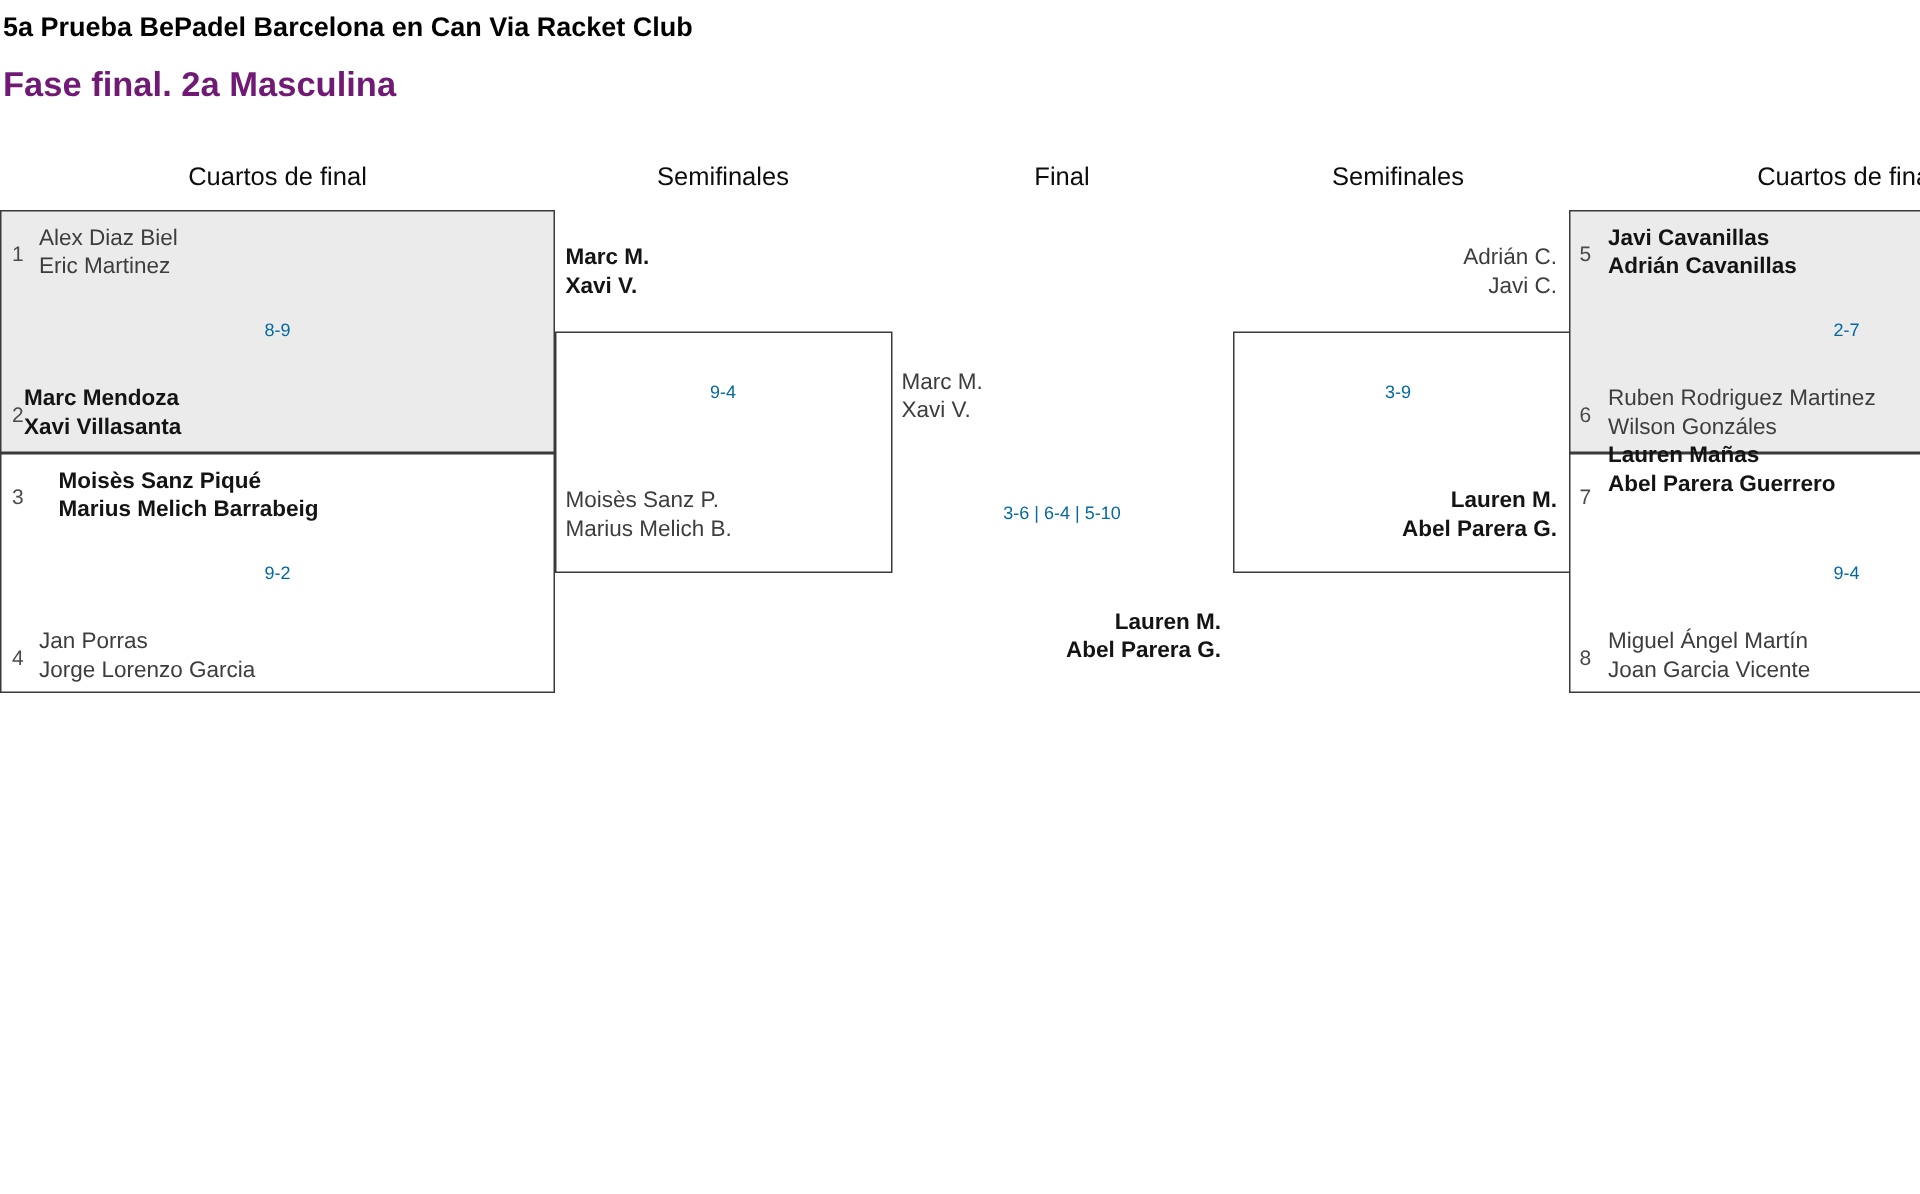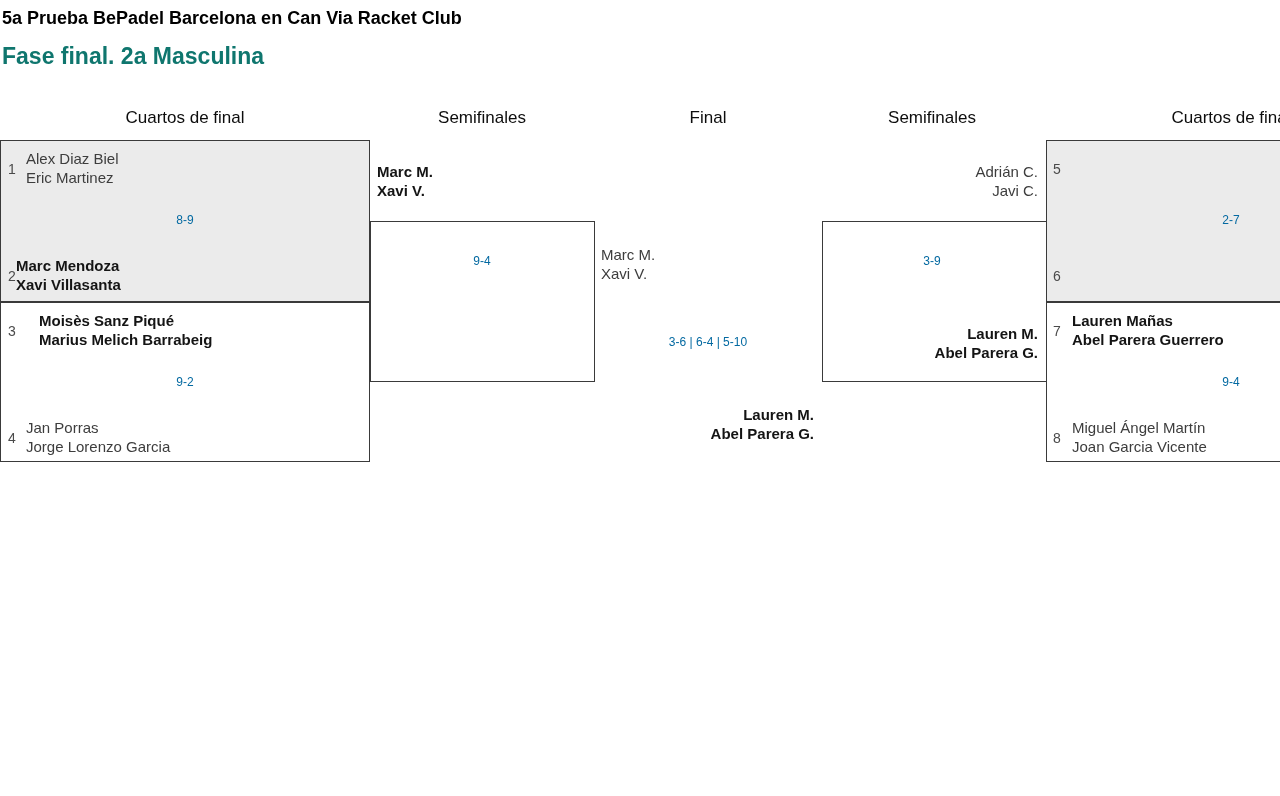"Fase final. 2a Masculina" .page-subtitle { color: #0f766e -> #701a75 }
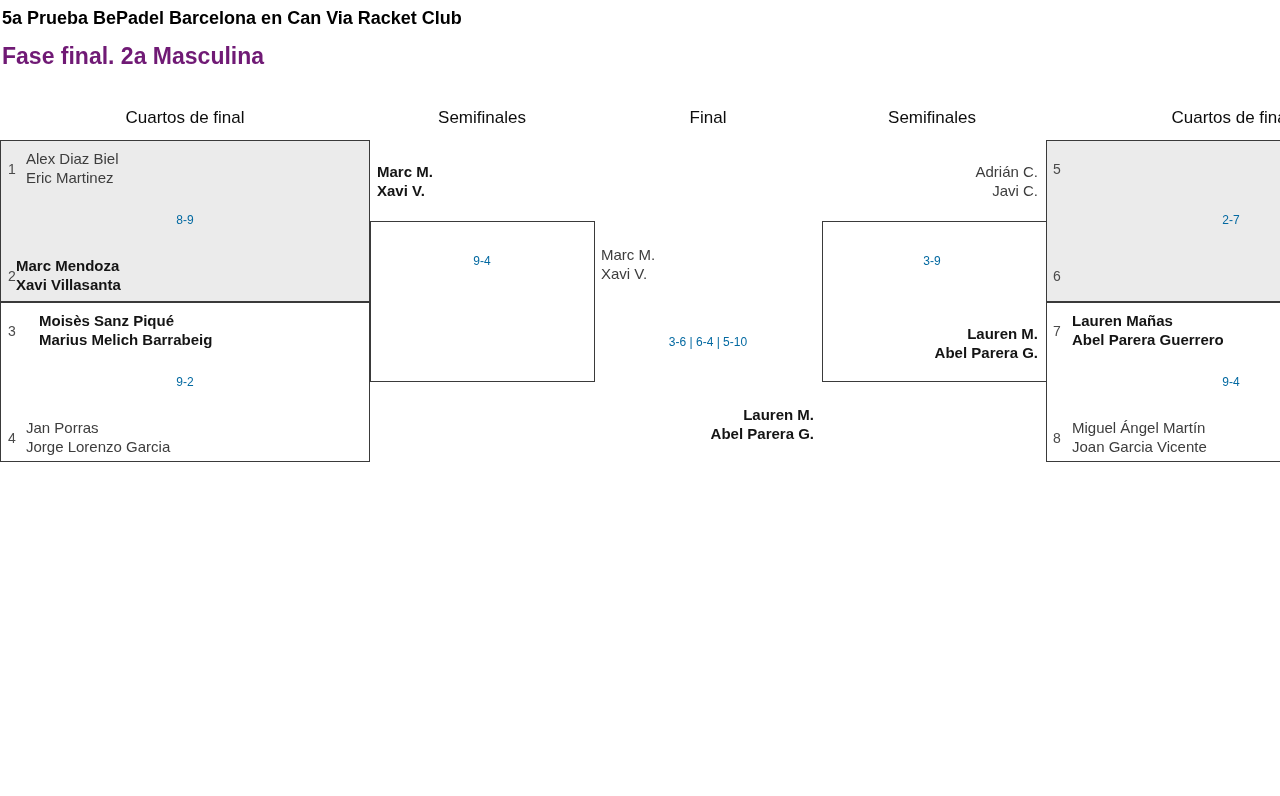"Javi Cavanillas" div.abs { html: none -> <div> <div>Javi Cavanillas</div> <div>Adrián Cavanillas</div> </div> }
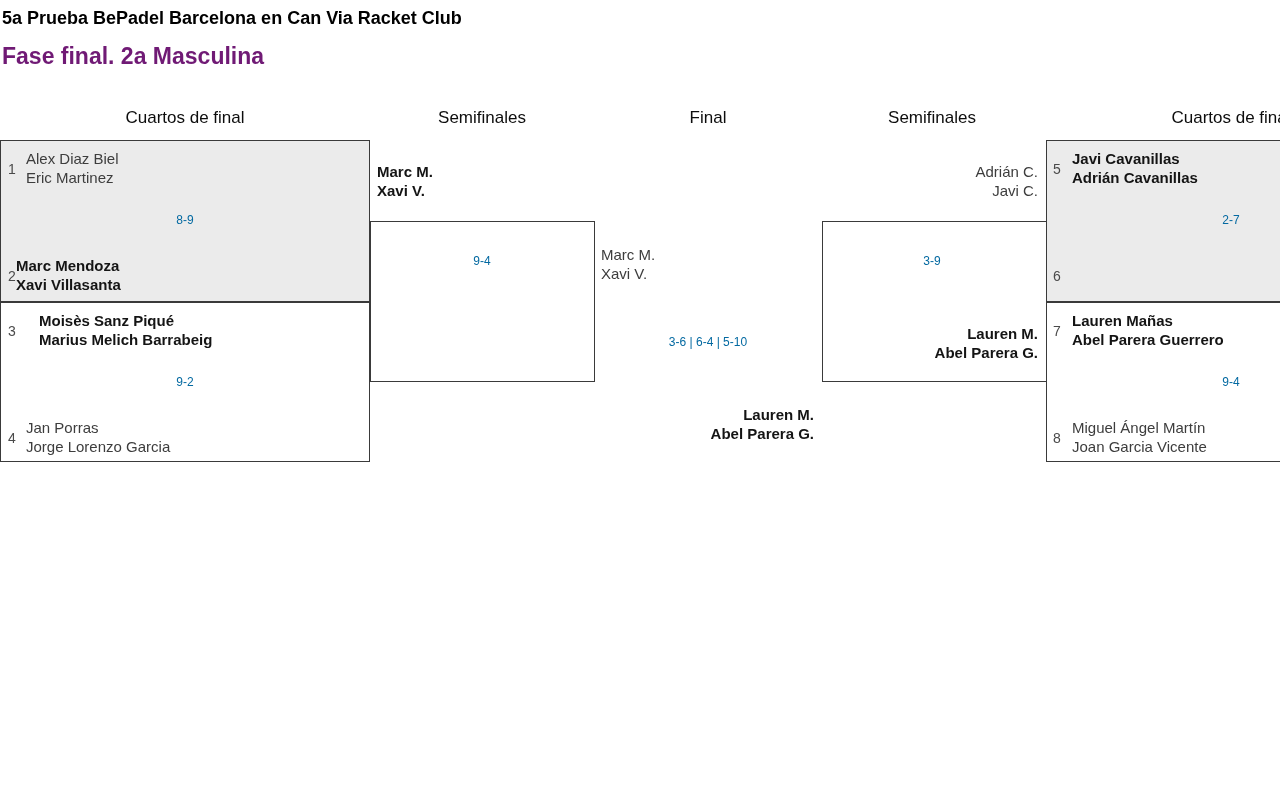"Ruben Rodriguez Martinez" div.abs { html: none -> <div> <div>Ruben Rodriguez Martinez</div> <div>Wilson Gonzáles</div> </div> }
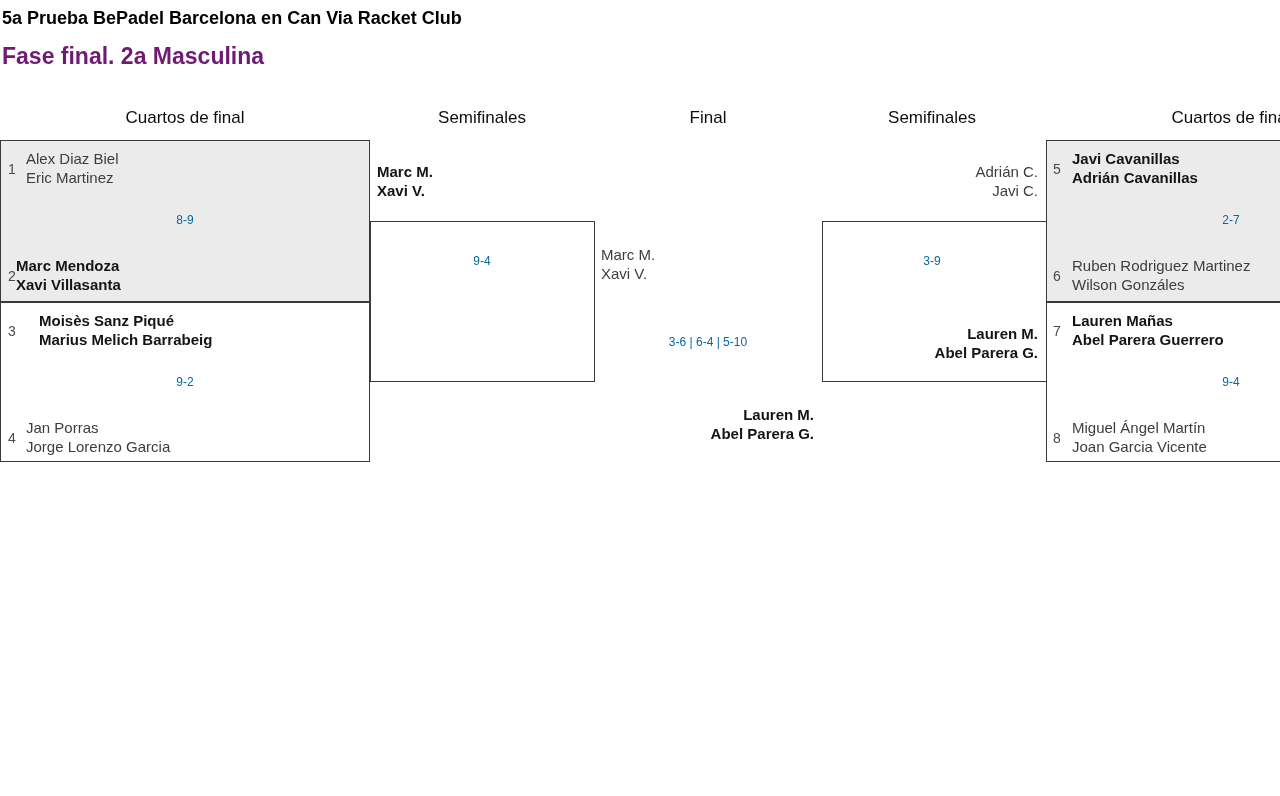"Lauren Mañas" div.abs { top: 311px -> 294px }
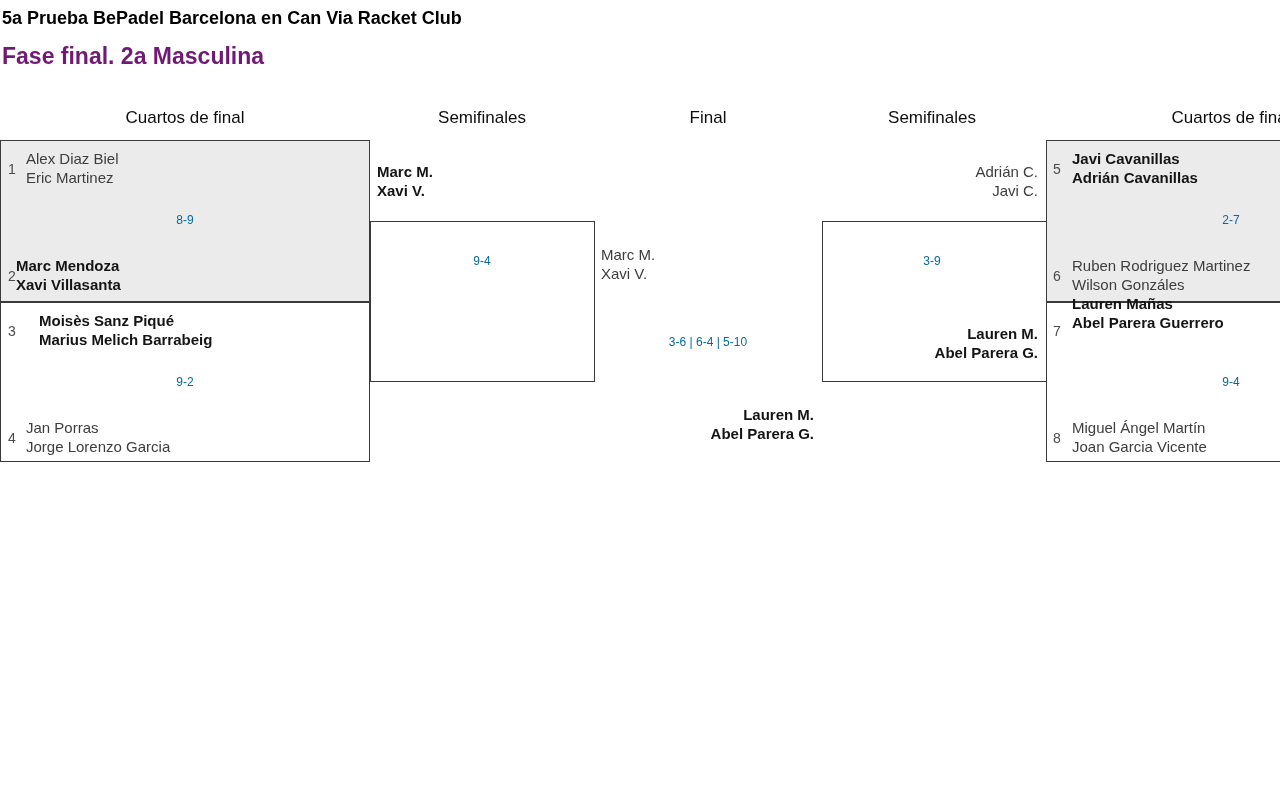"Moisès Sanz P." div.abs { html: none -> <div> <div>Moisès Sanz P.</div> <div>Marius Melich B.</div> </div> }
